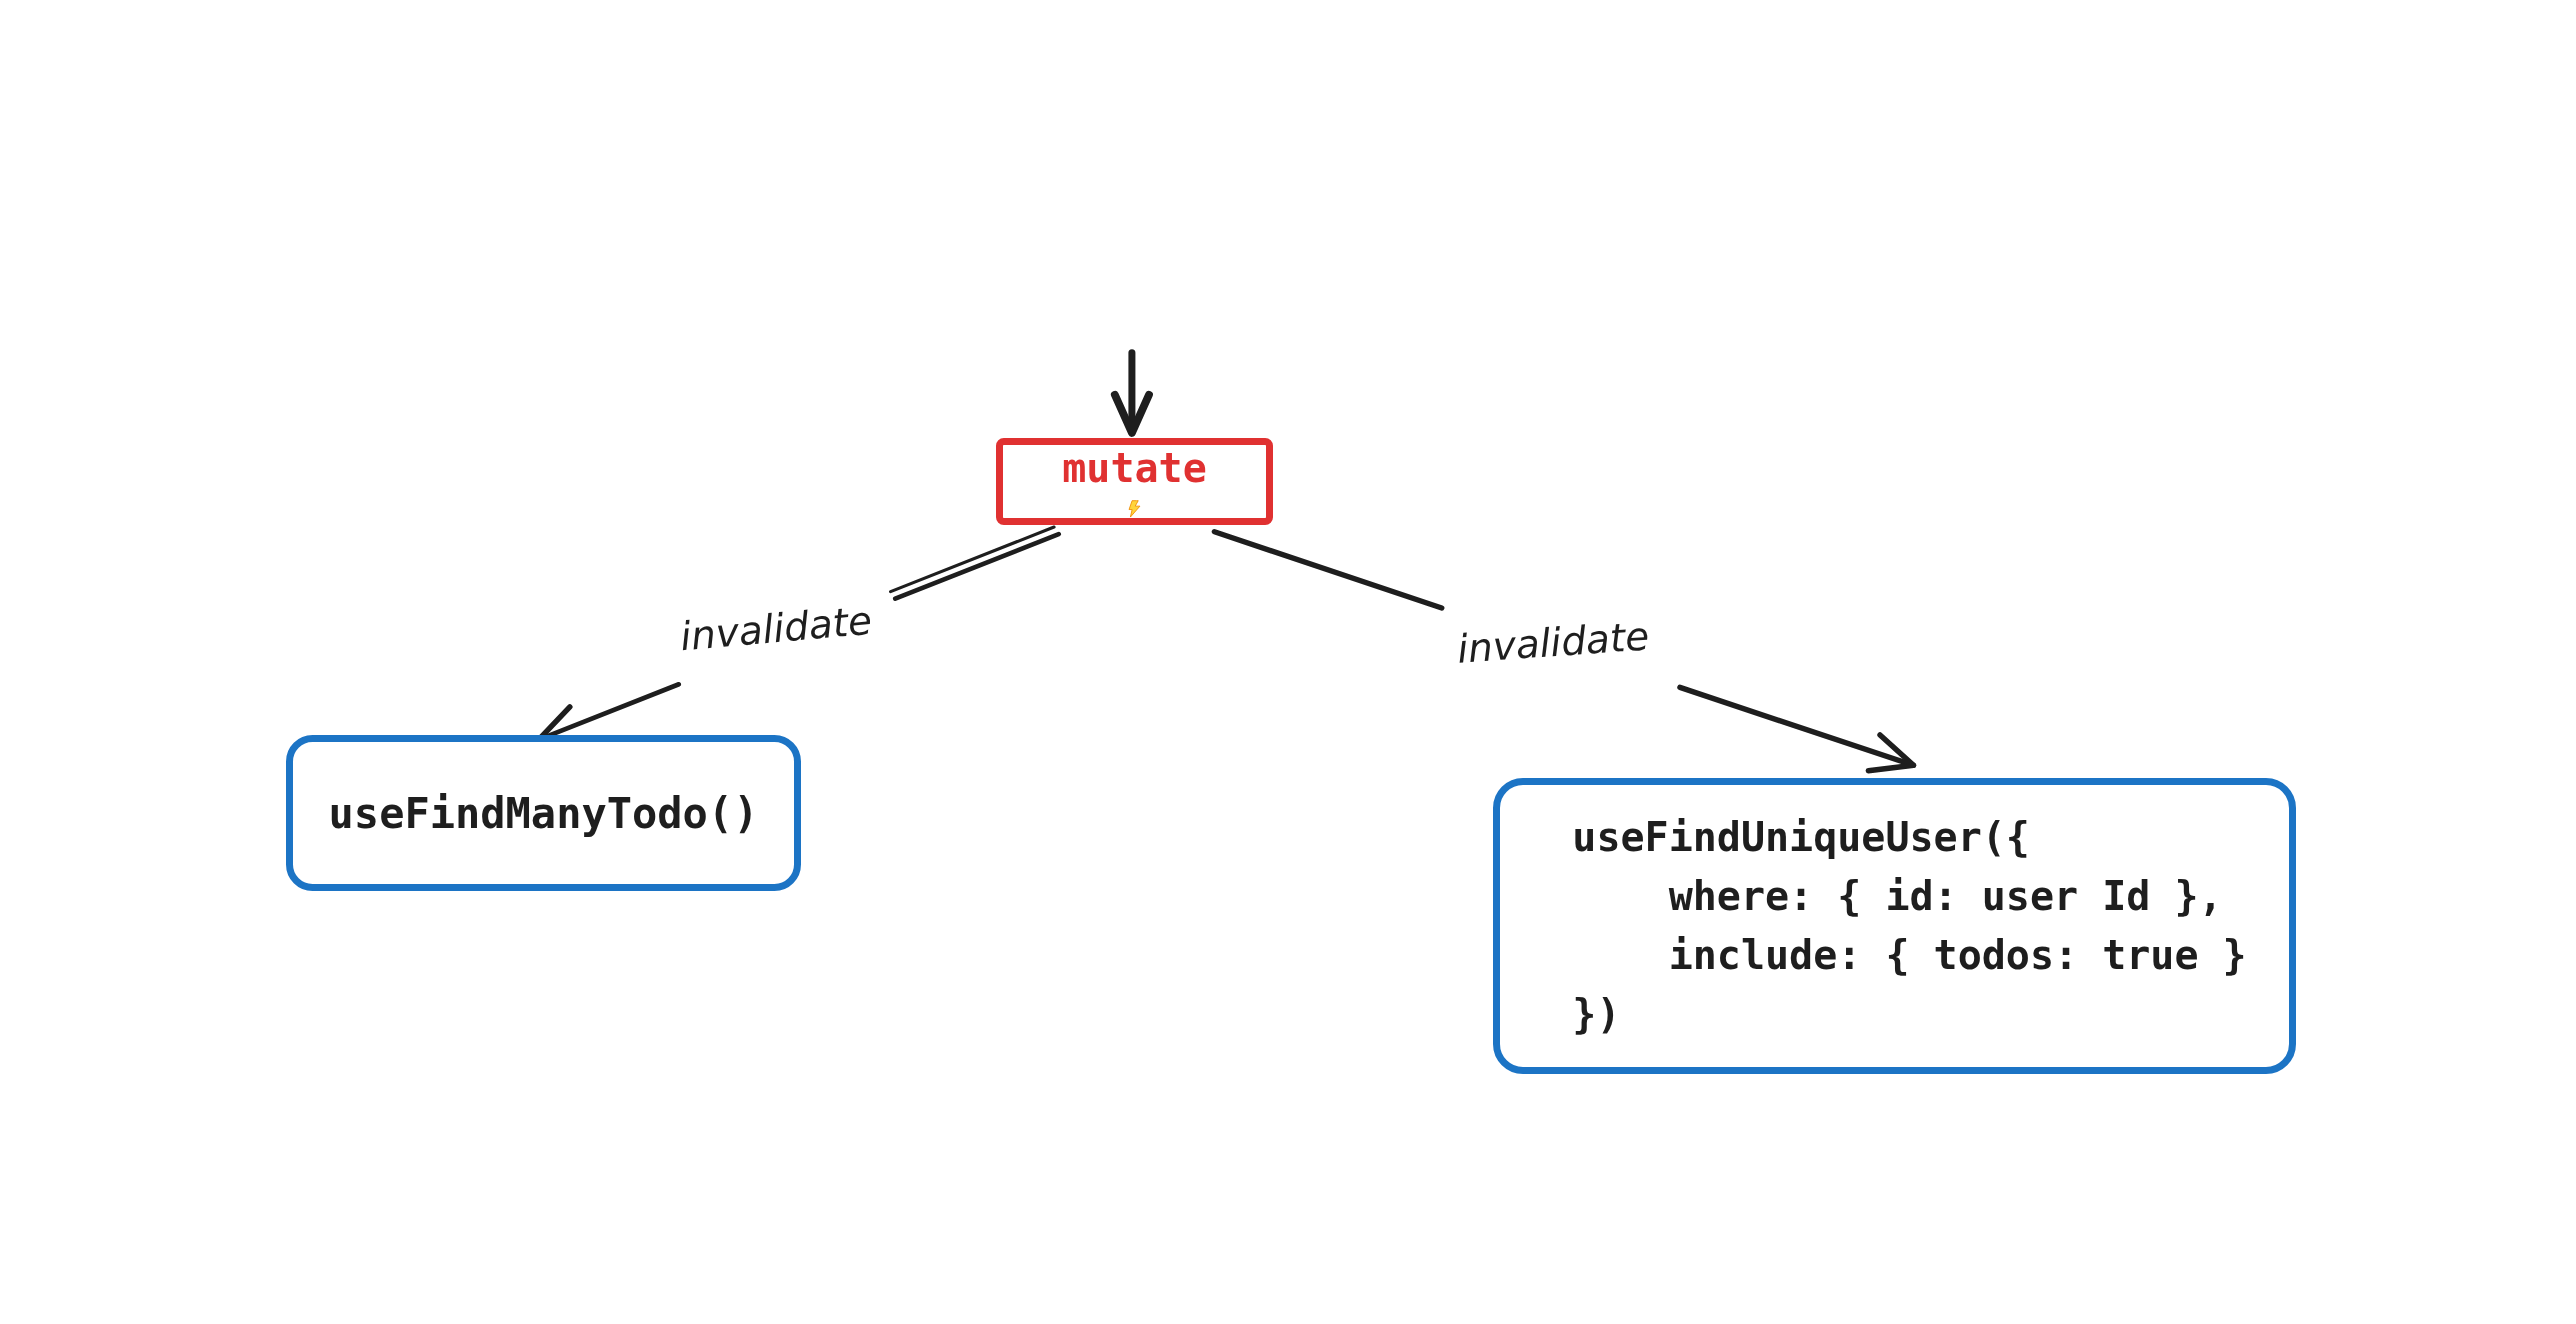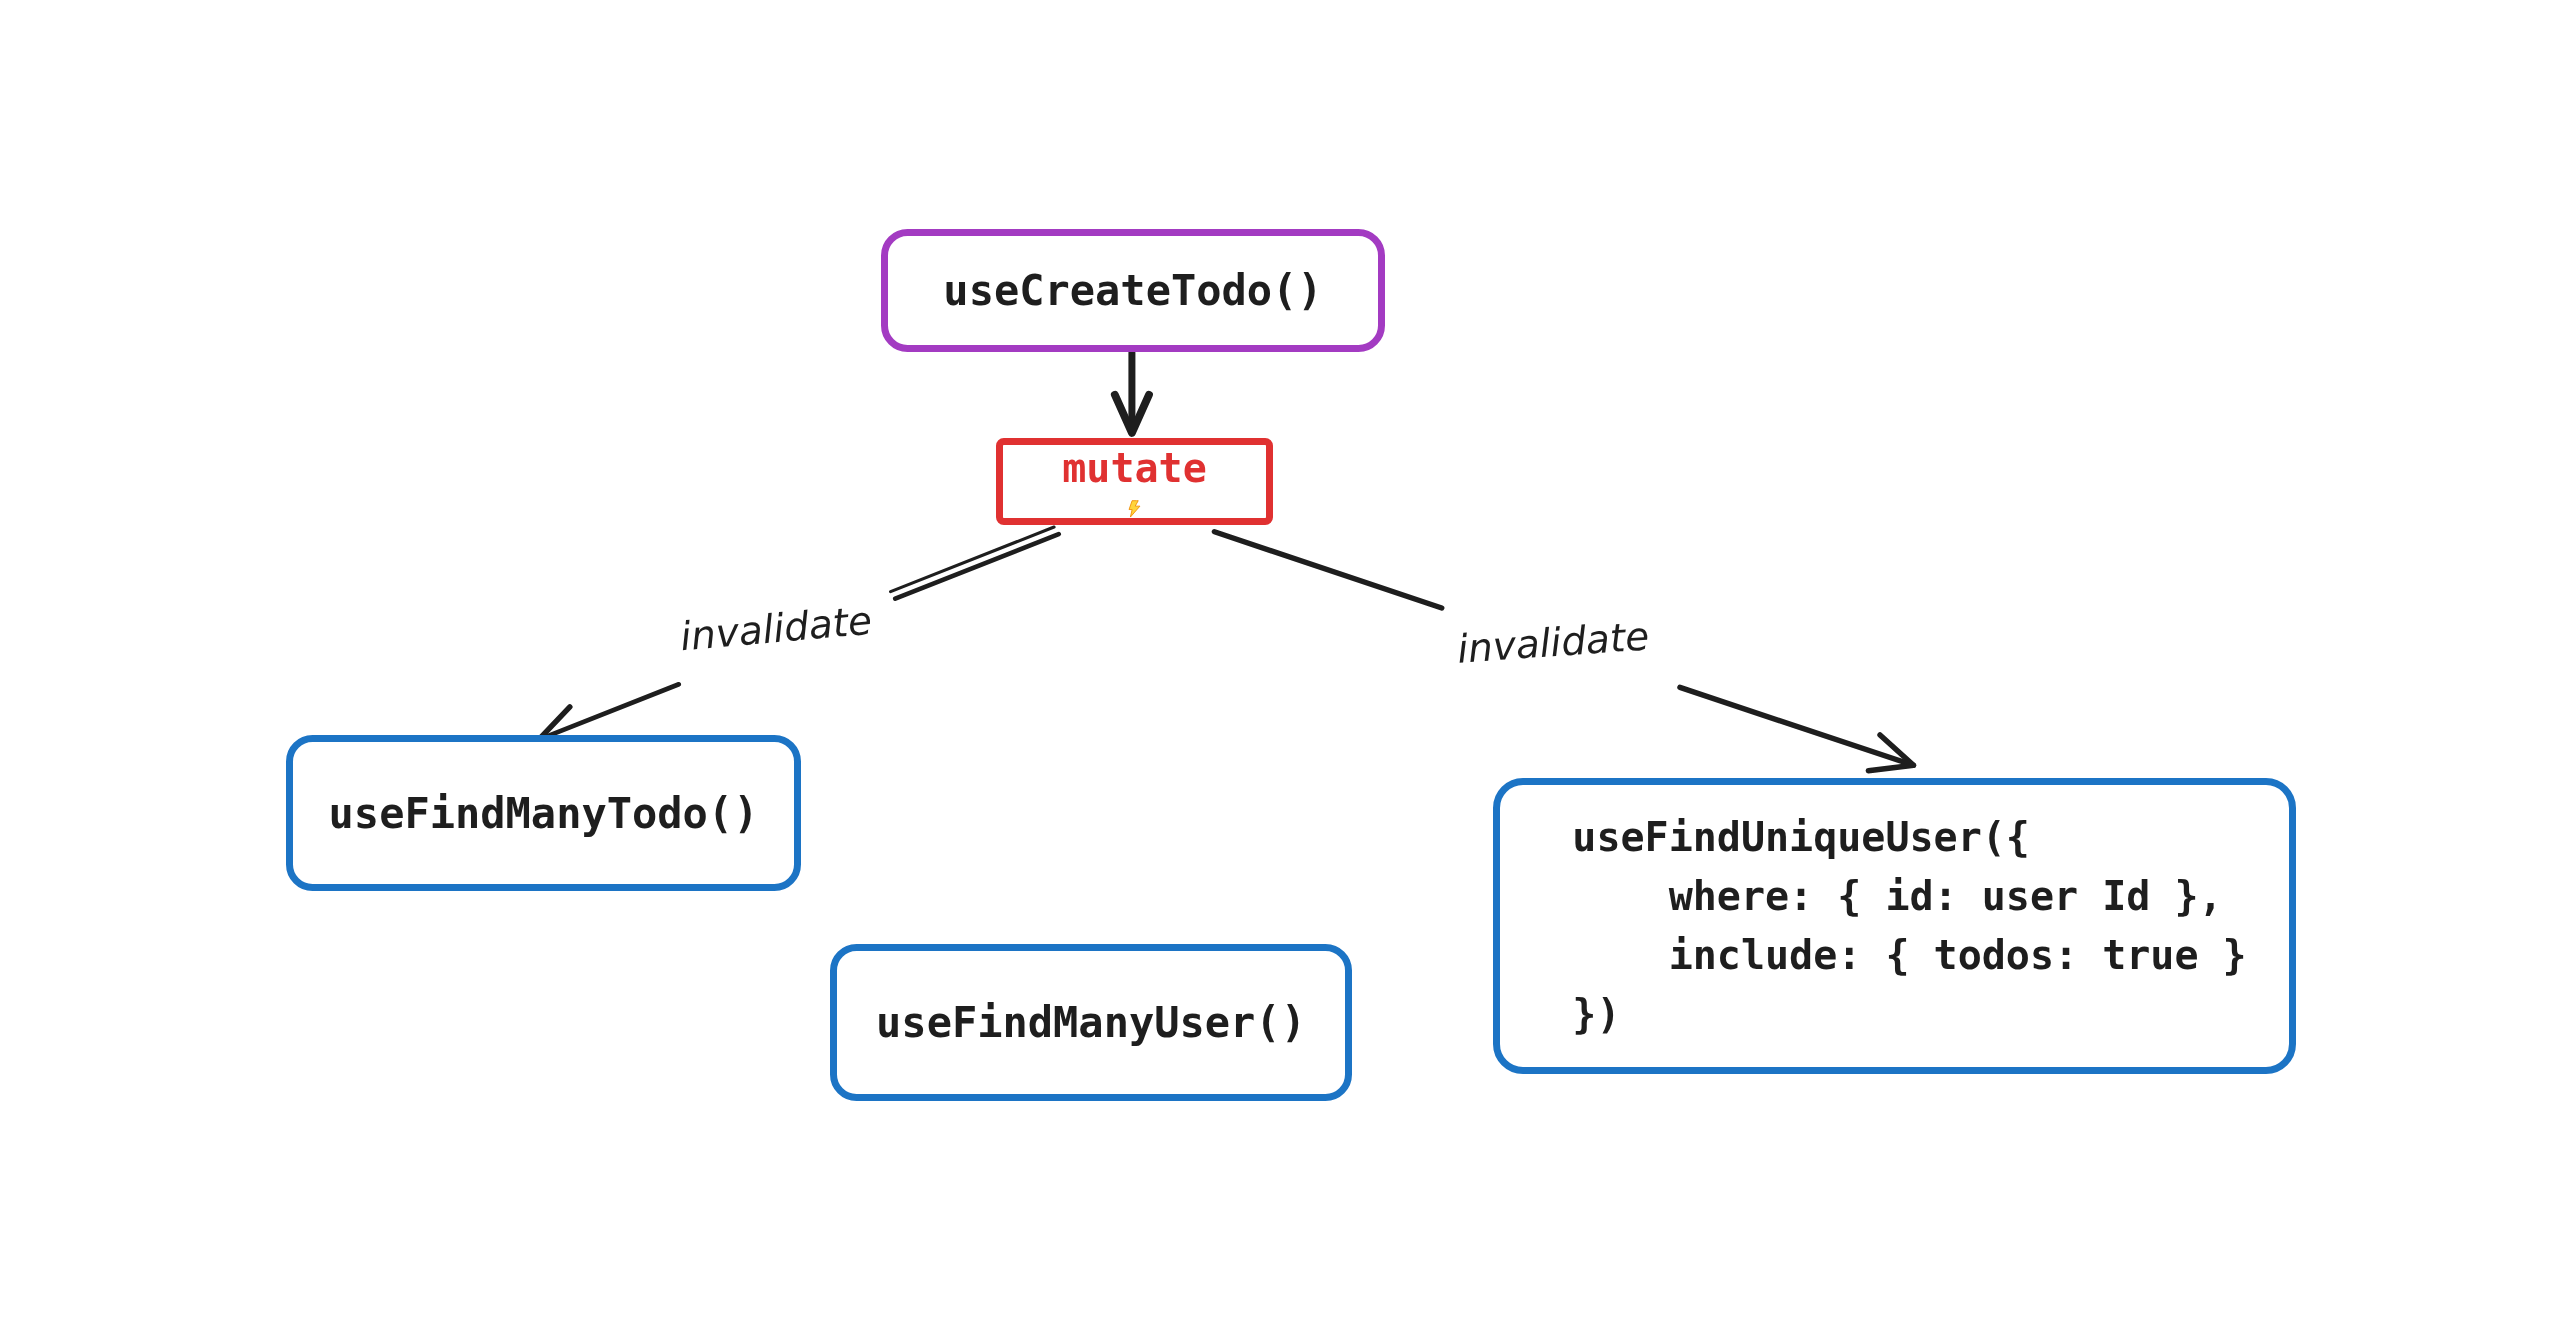"useCreateTodo()" div.node { html: <div> <span>useCreateTodo()</span> </div> -> none }
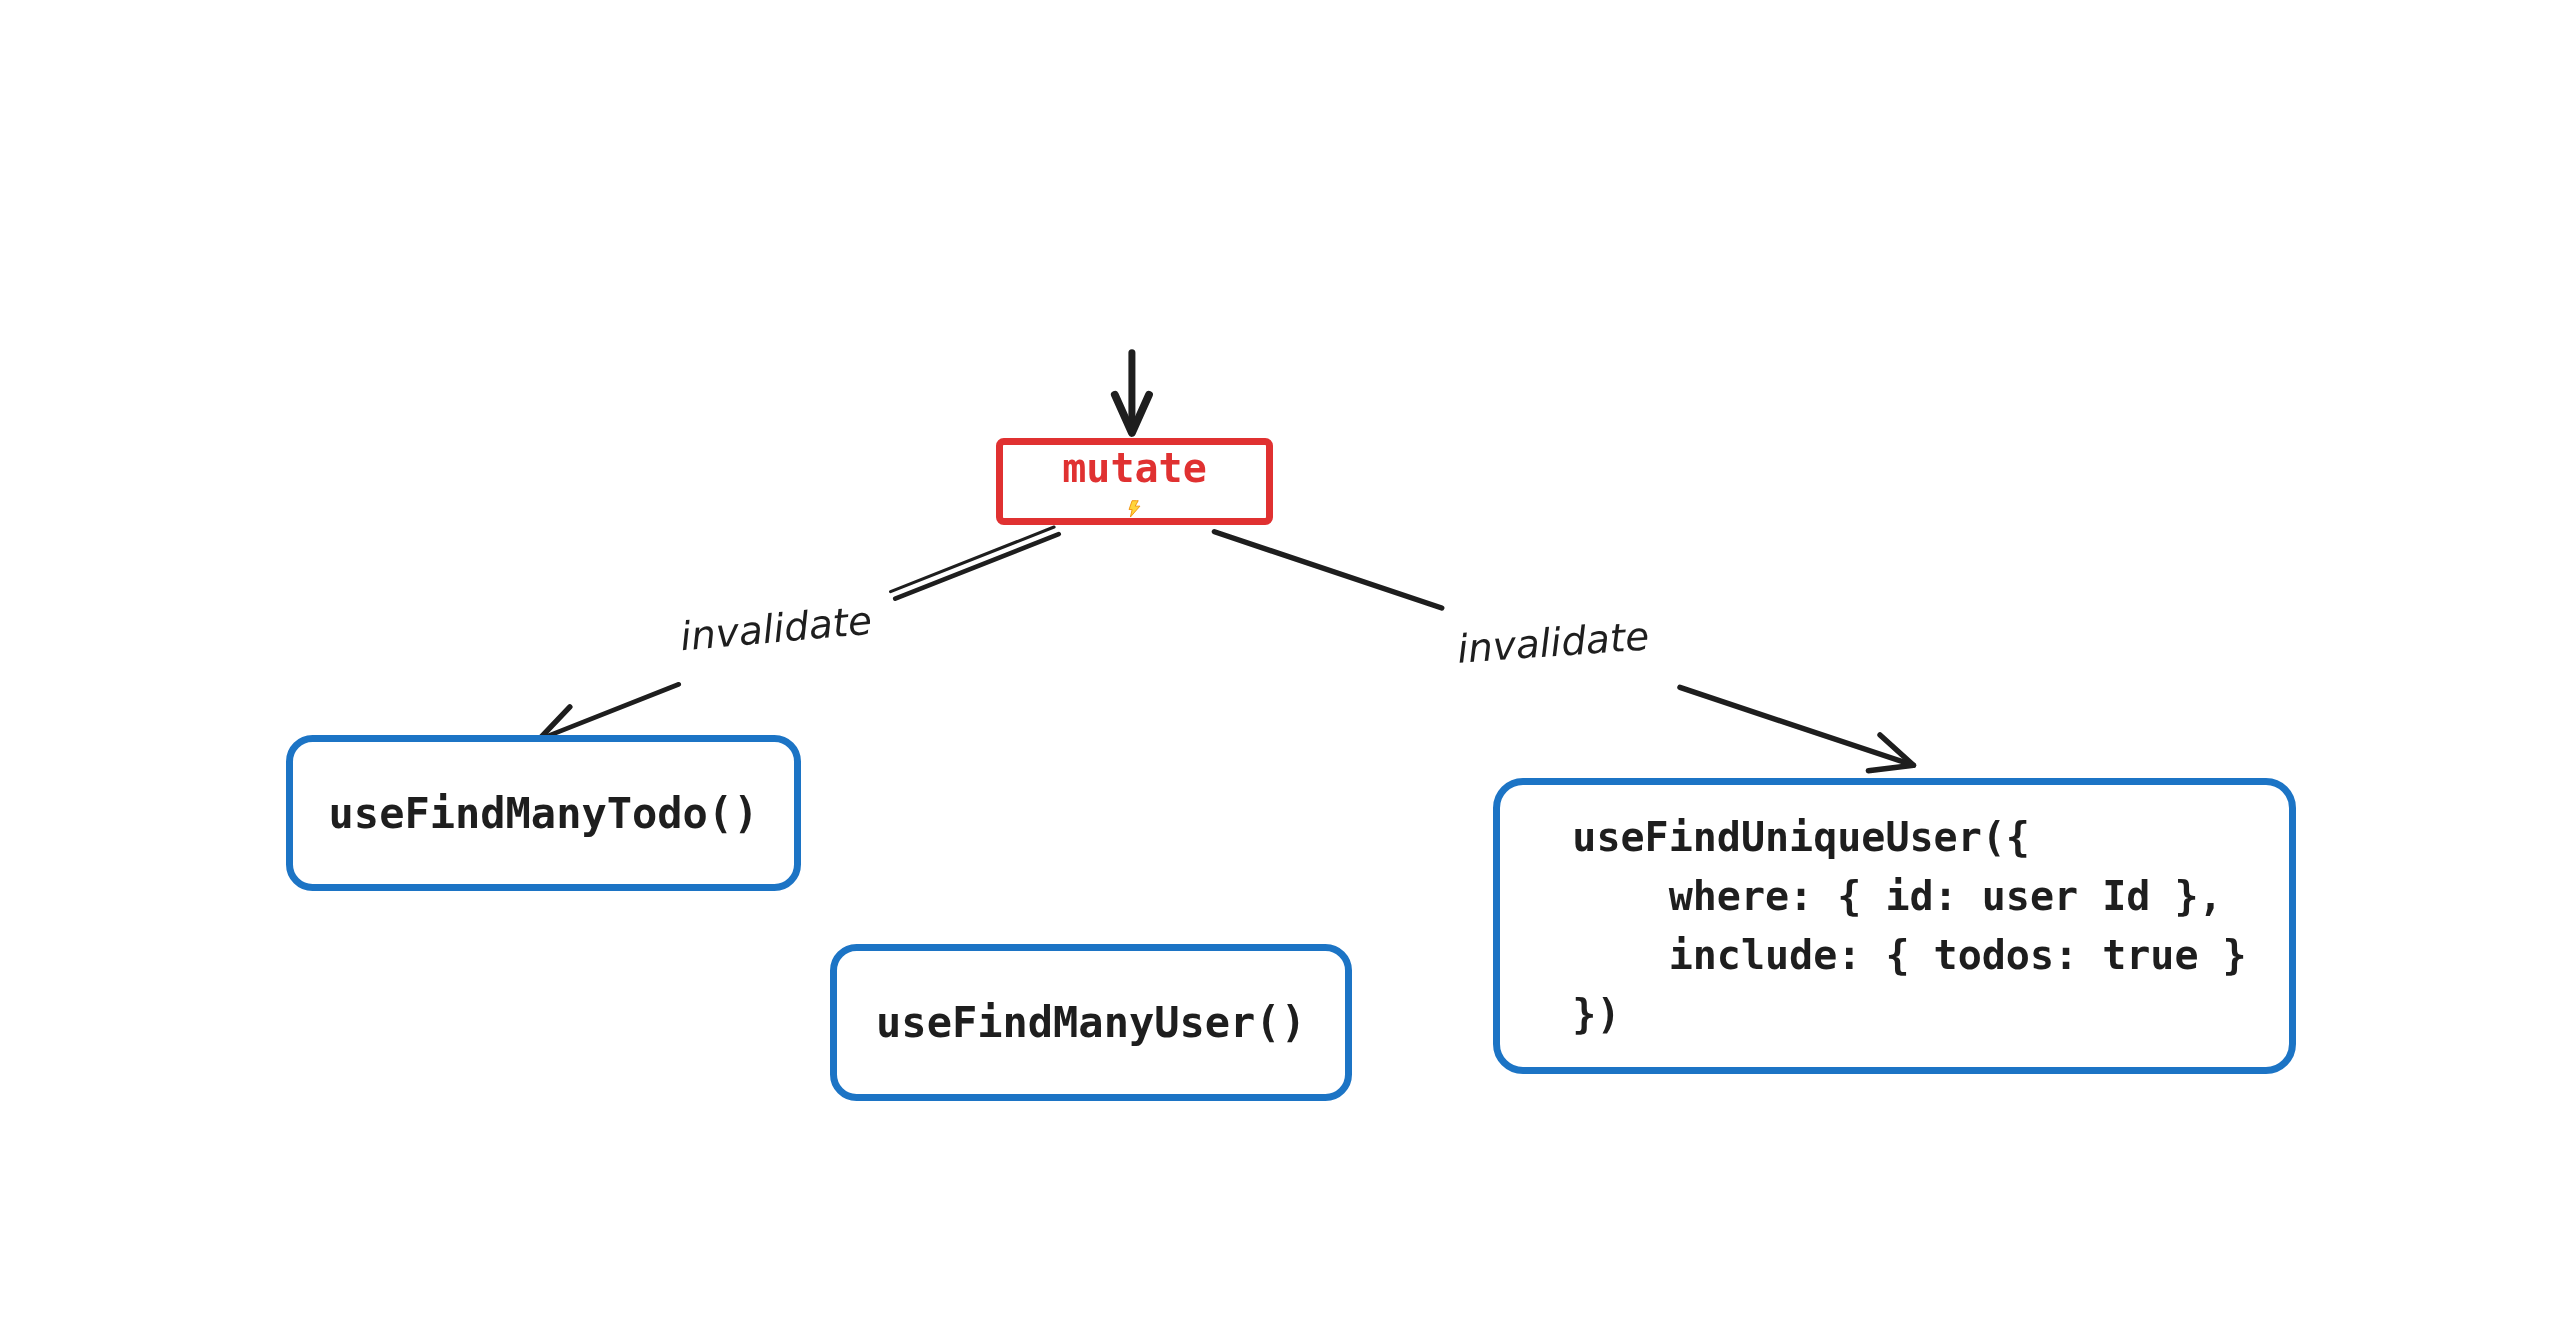"useFindManyUser()" div.node { html: <div> <span>useFindManyUser()</span> </div> -> none }
